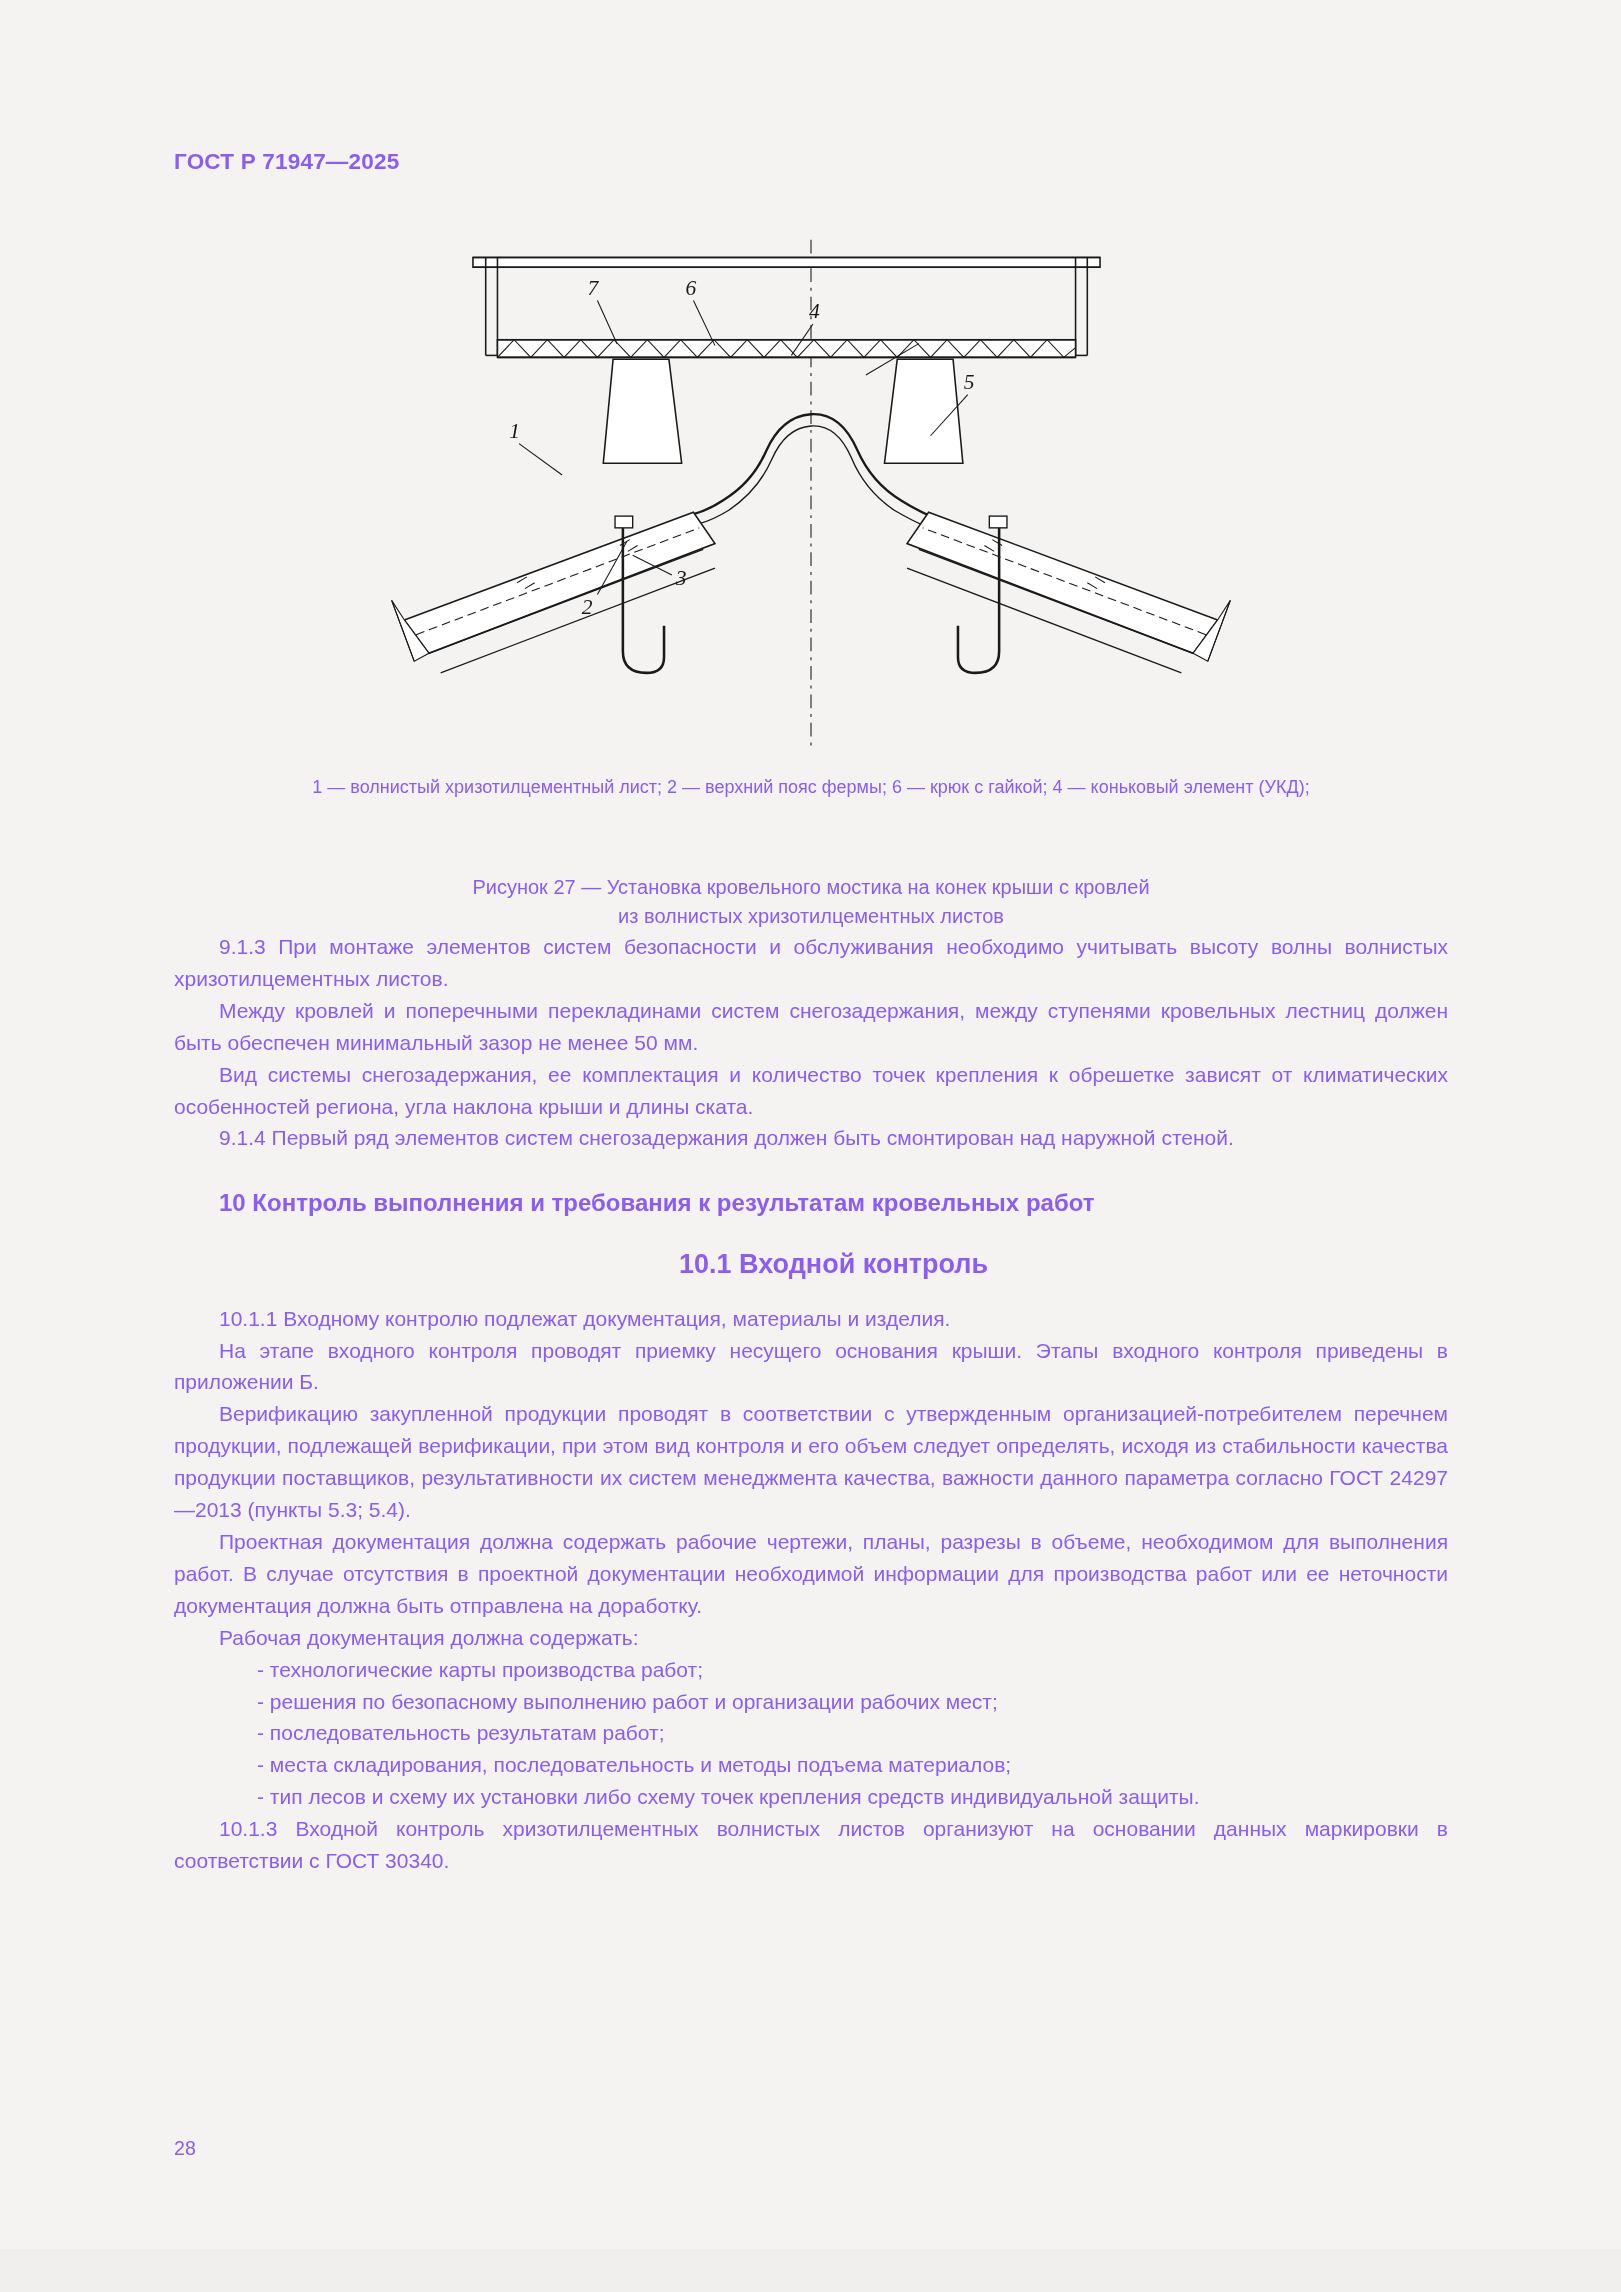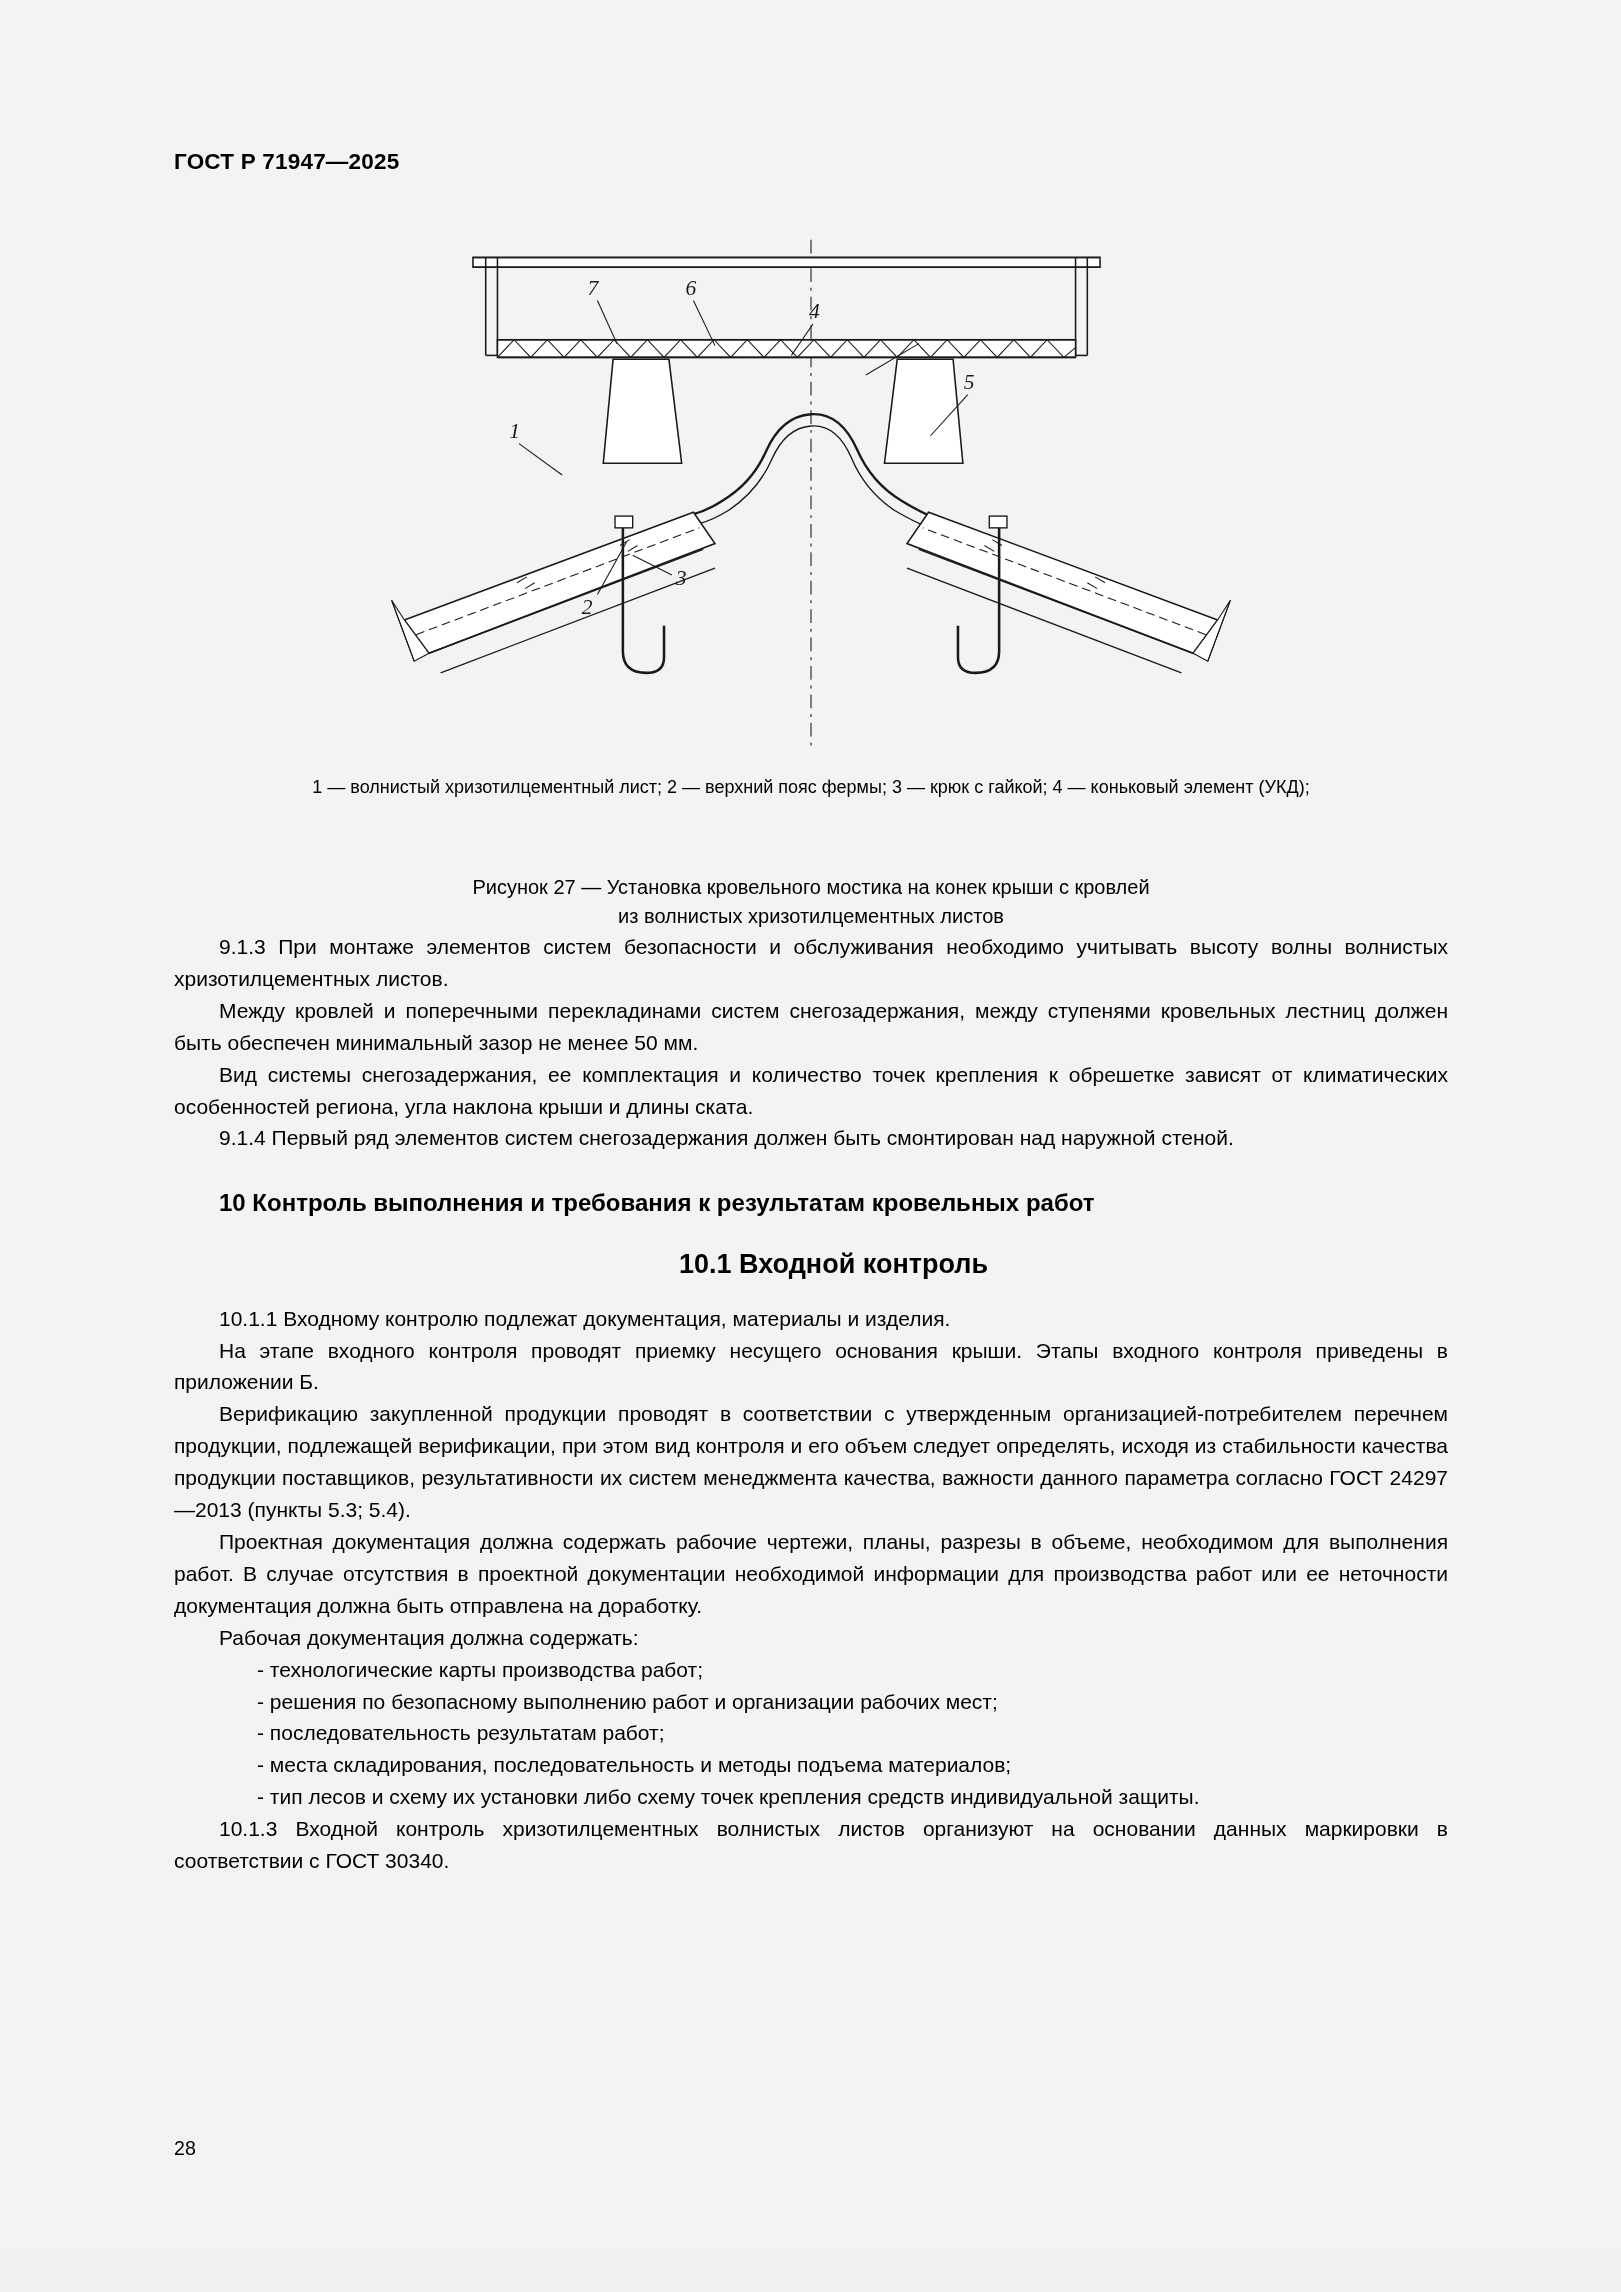"ГОСТ Р 71947—2025" .page { color: #000000 -> #8b5cf6 }
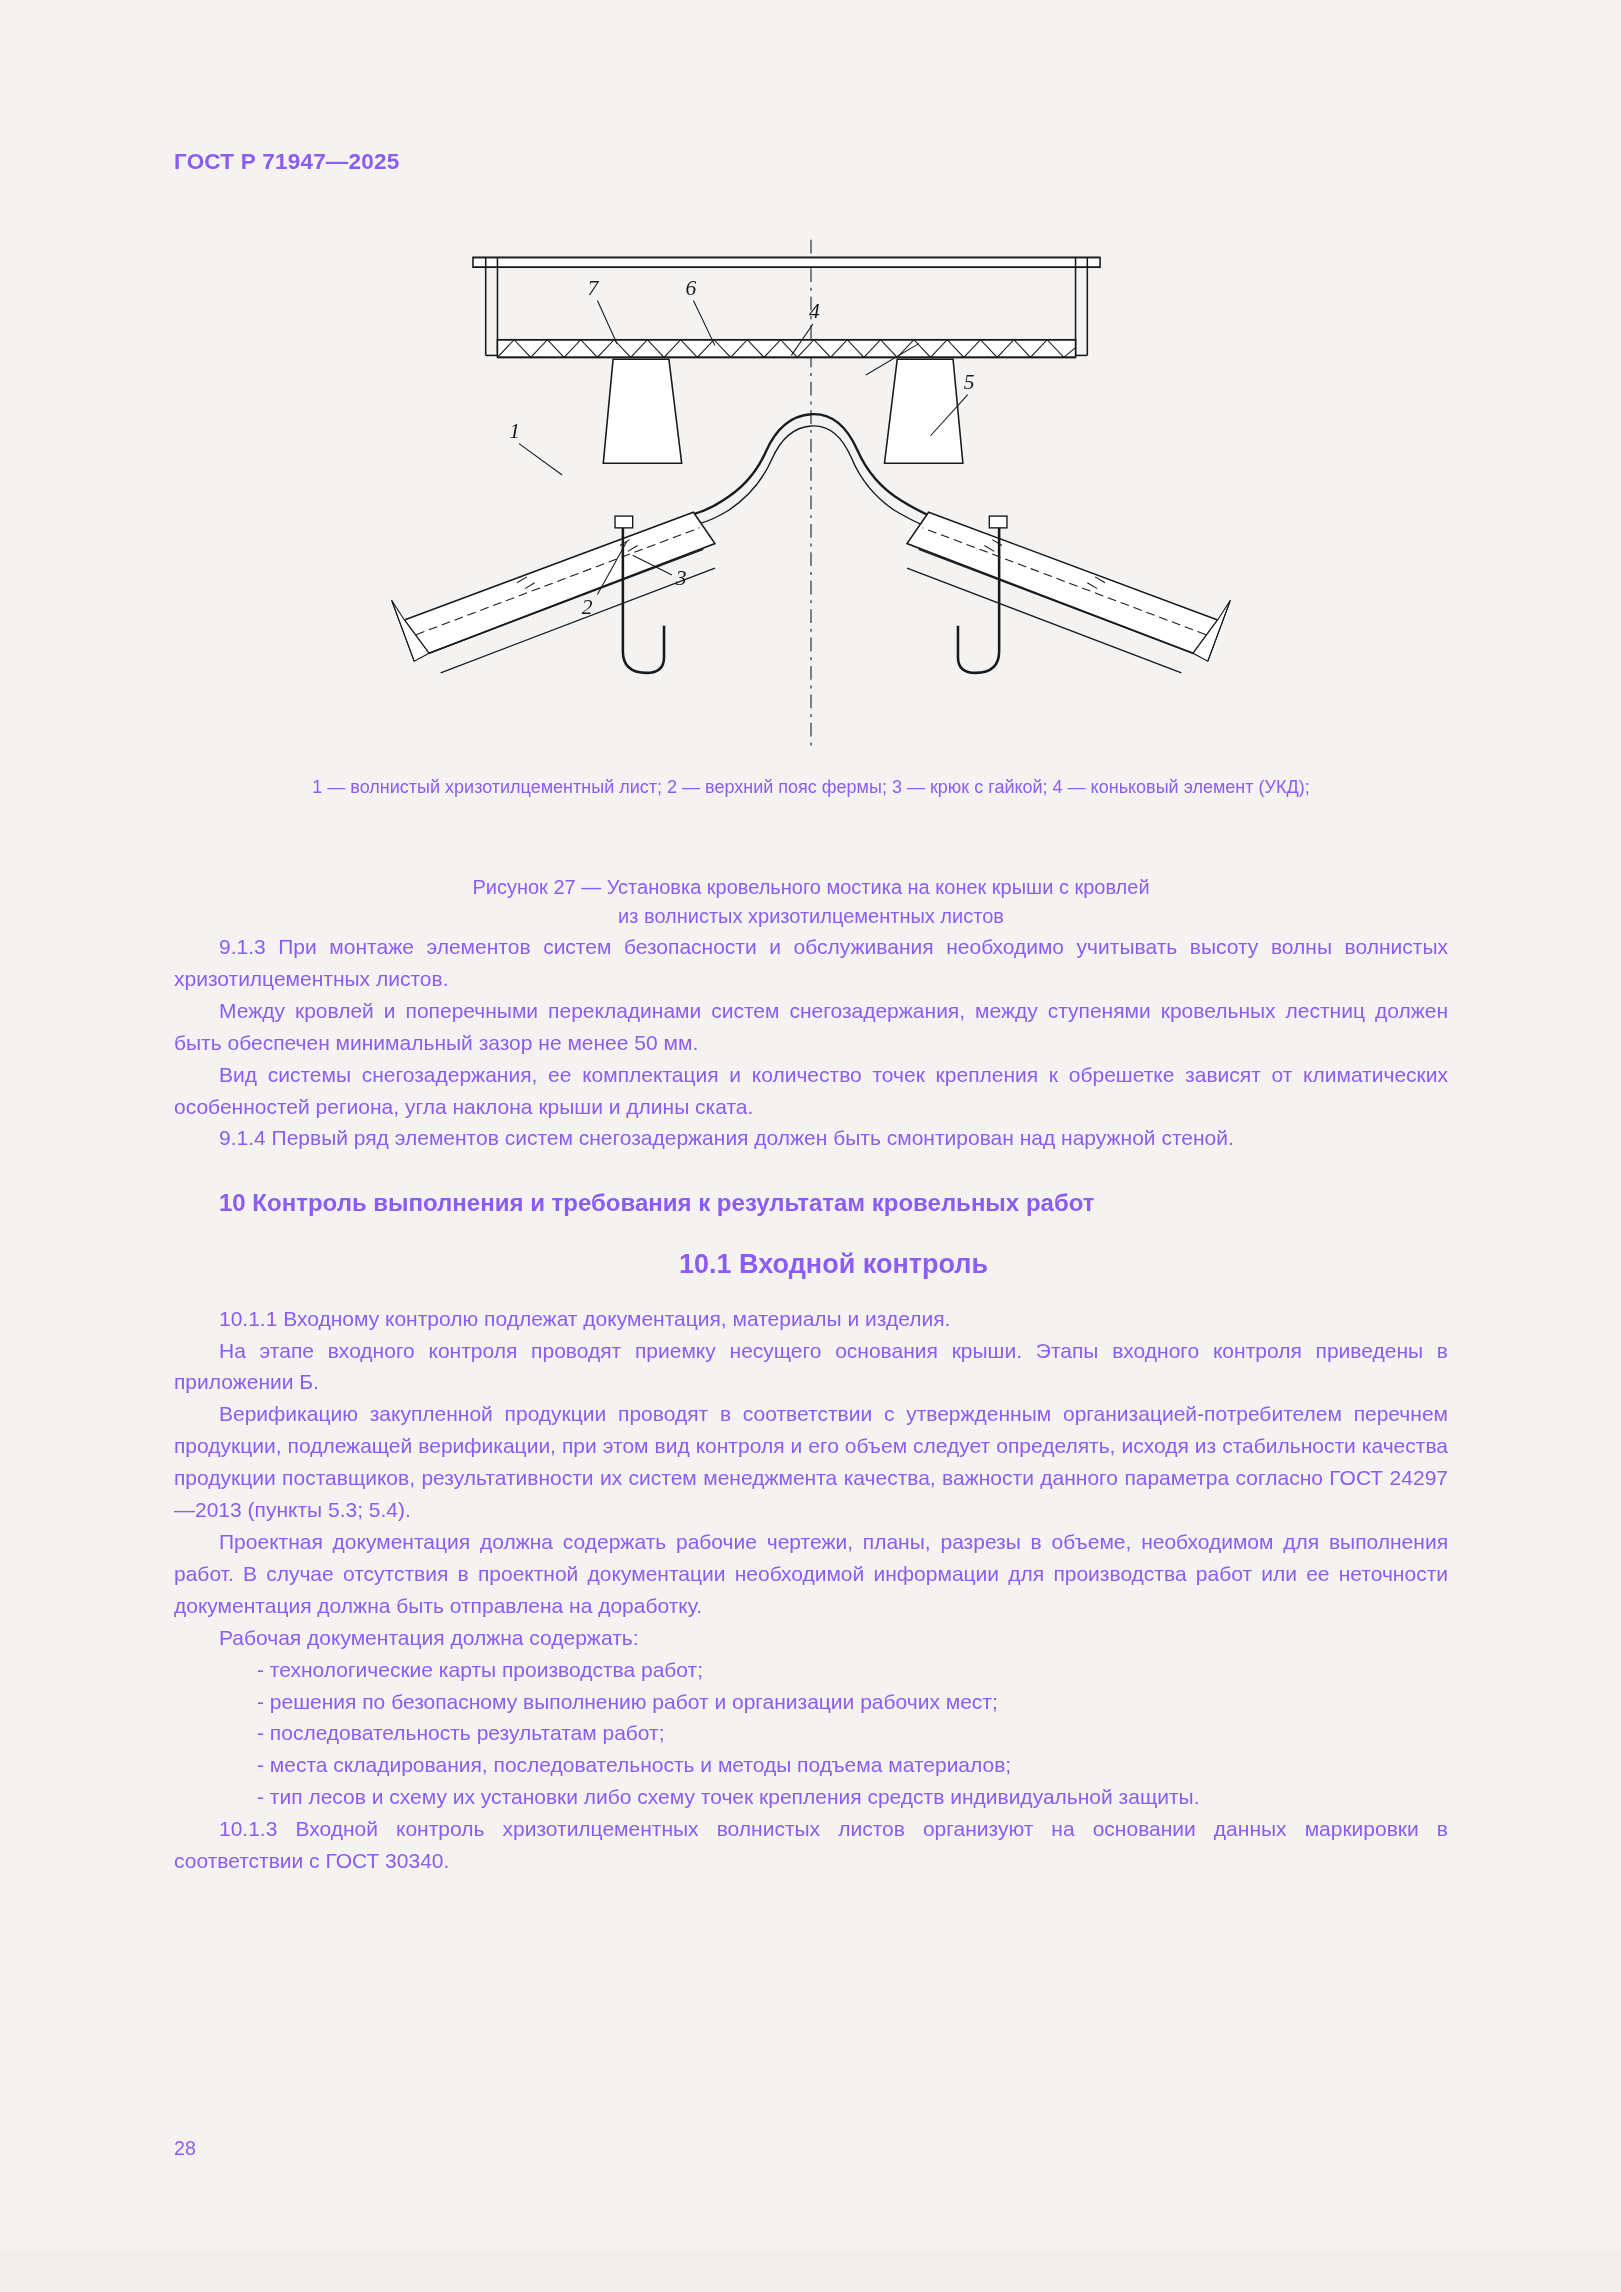"1 — волнистый хризотилцементный лист;" div { text: 3 -> 6 }
